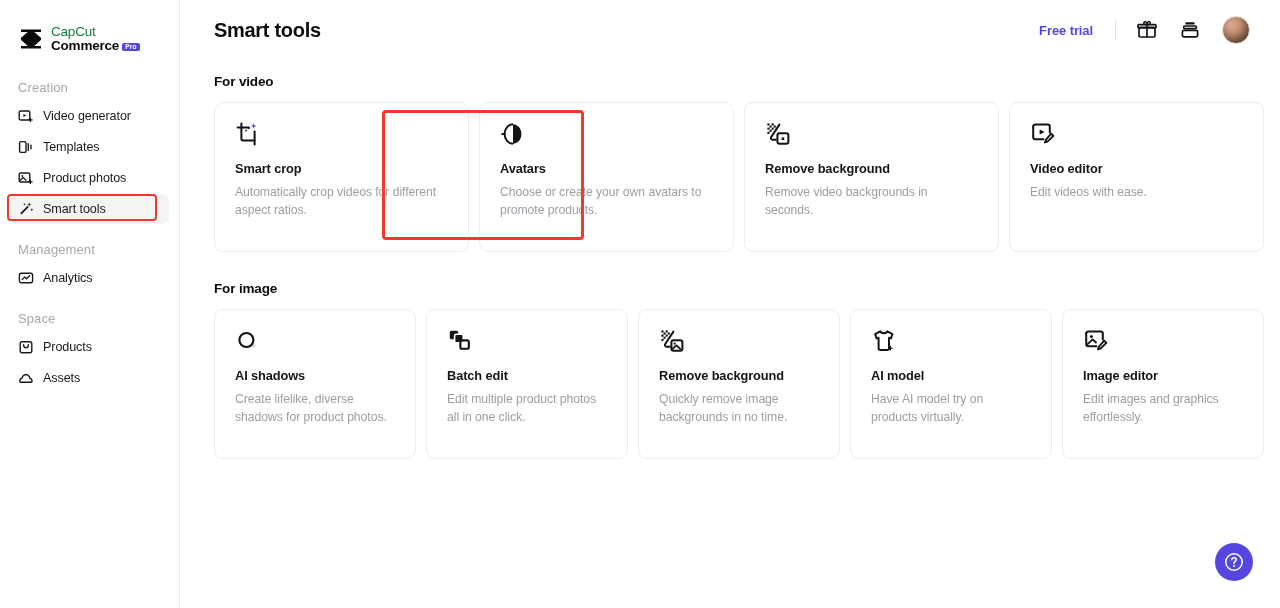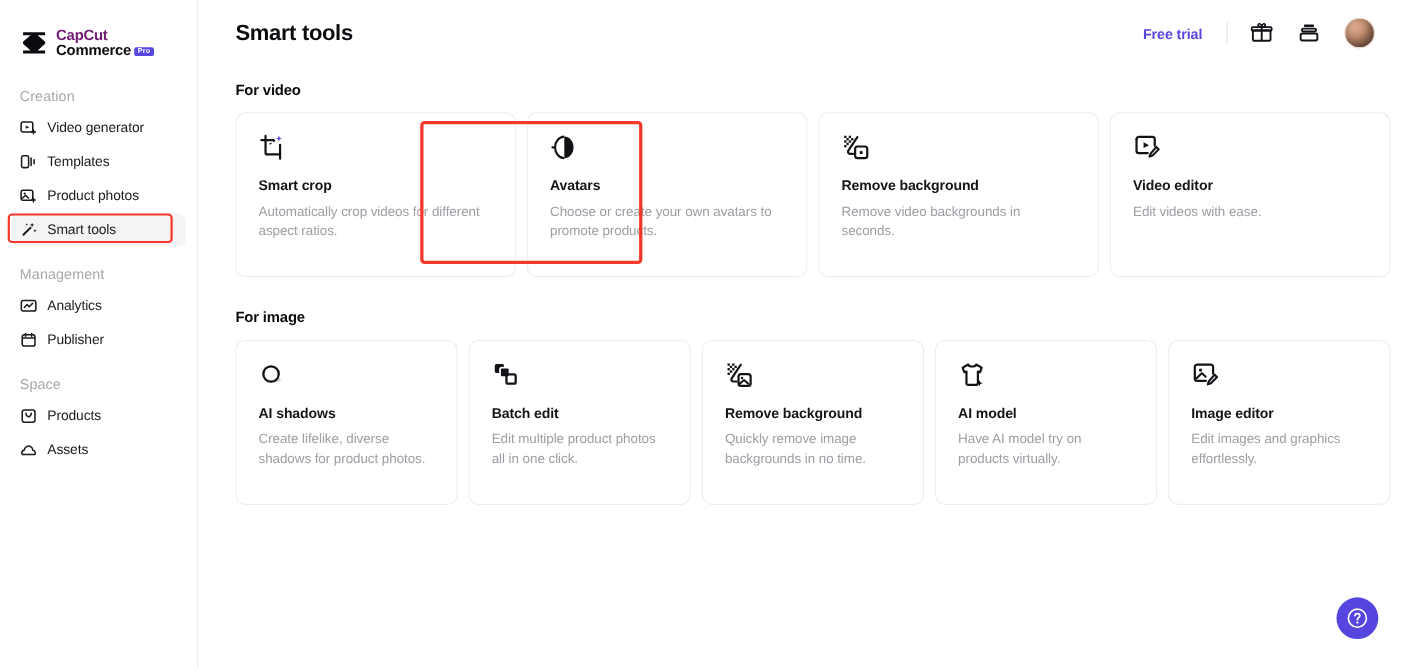"CapCut" .logo-line1 { color: #701a75 -> #15803d; font-weight: bold -> normal }
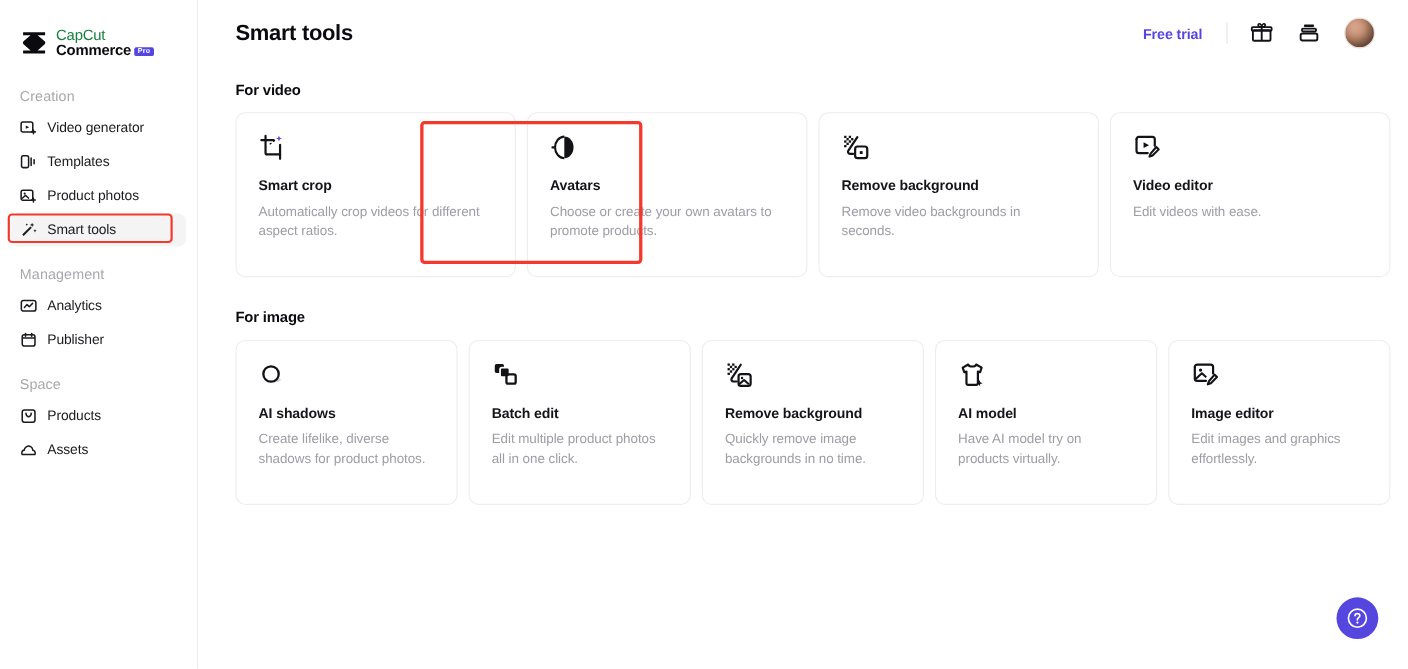"Publisher" div.nav-item { html: <div> <svg> <rect></rect> <path></path> <path></path> </svg> <span>Publisher</span> </div> -> none }
